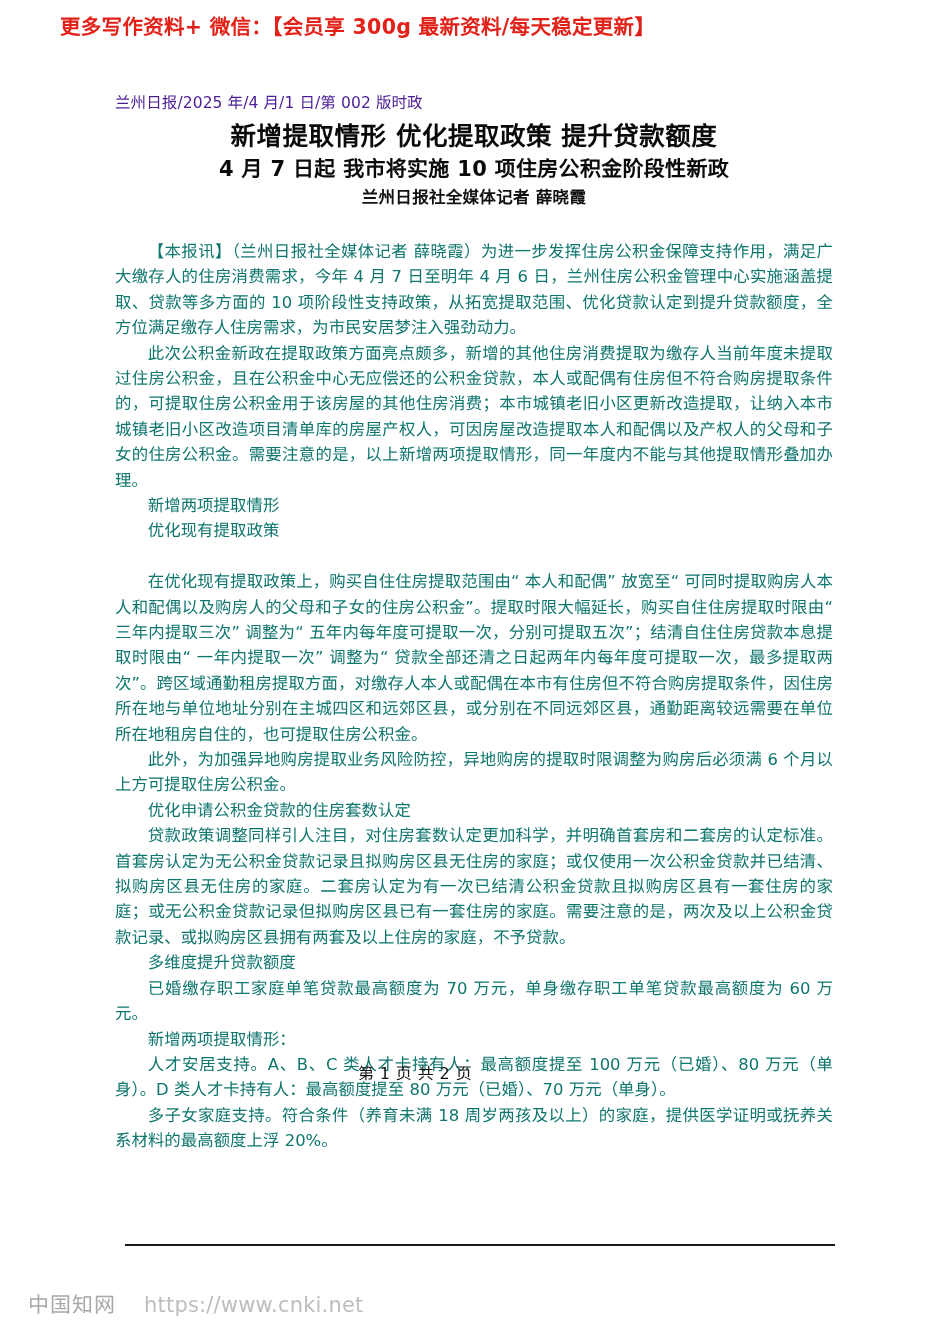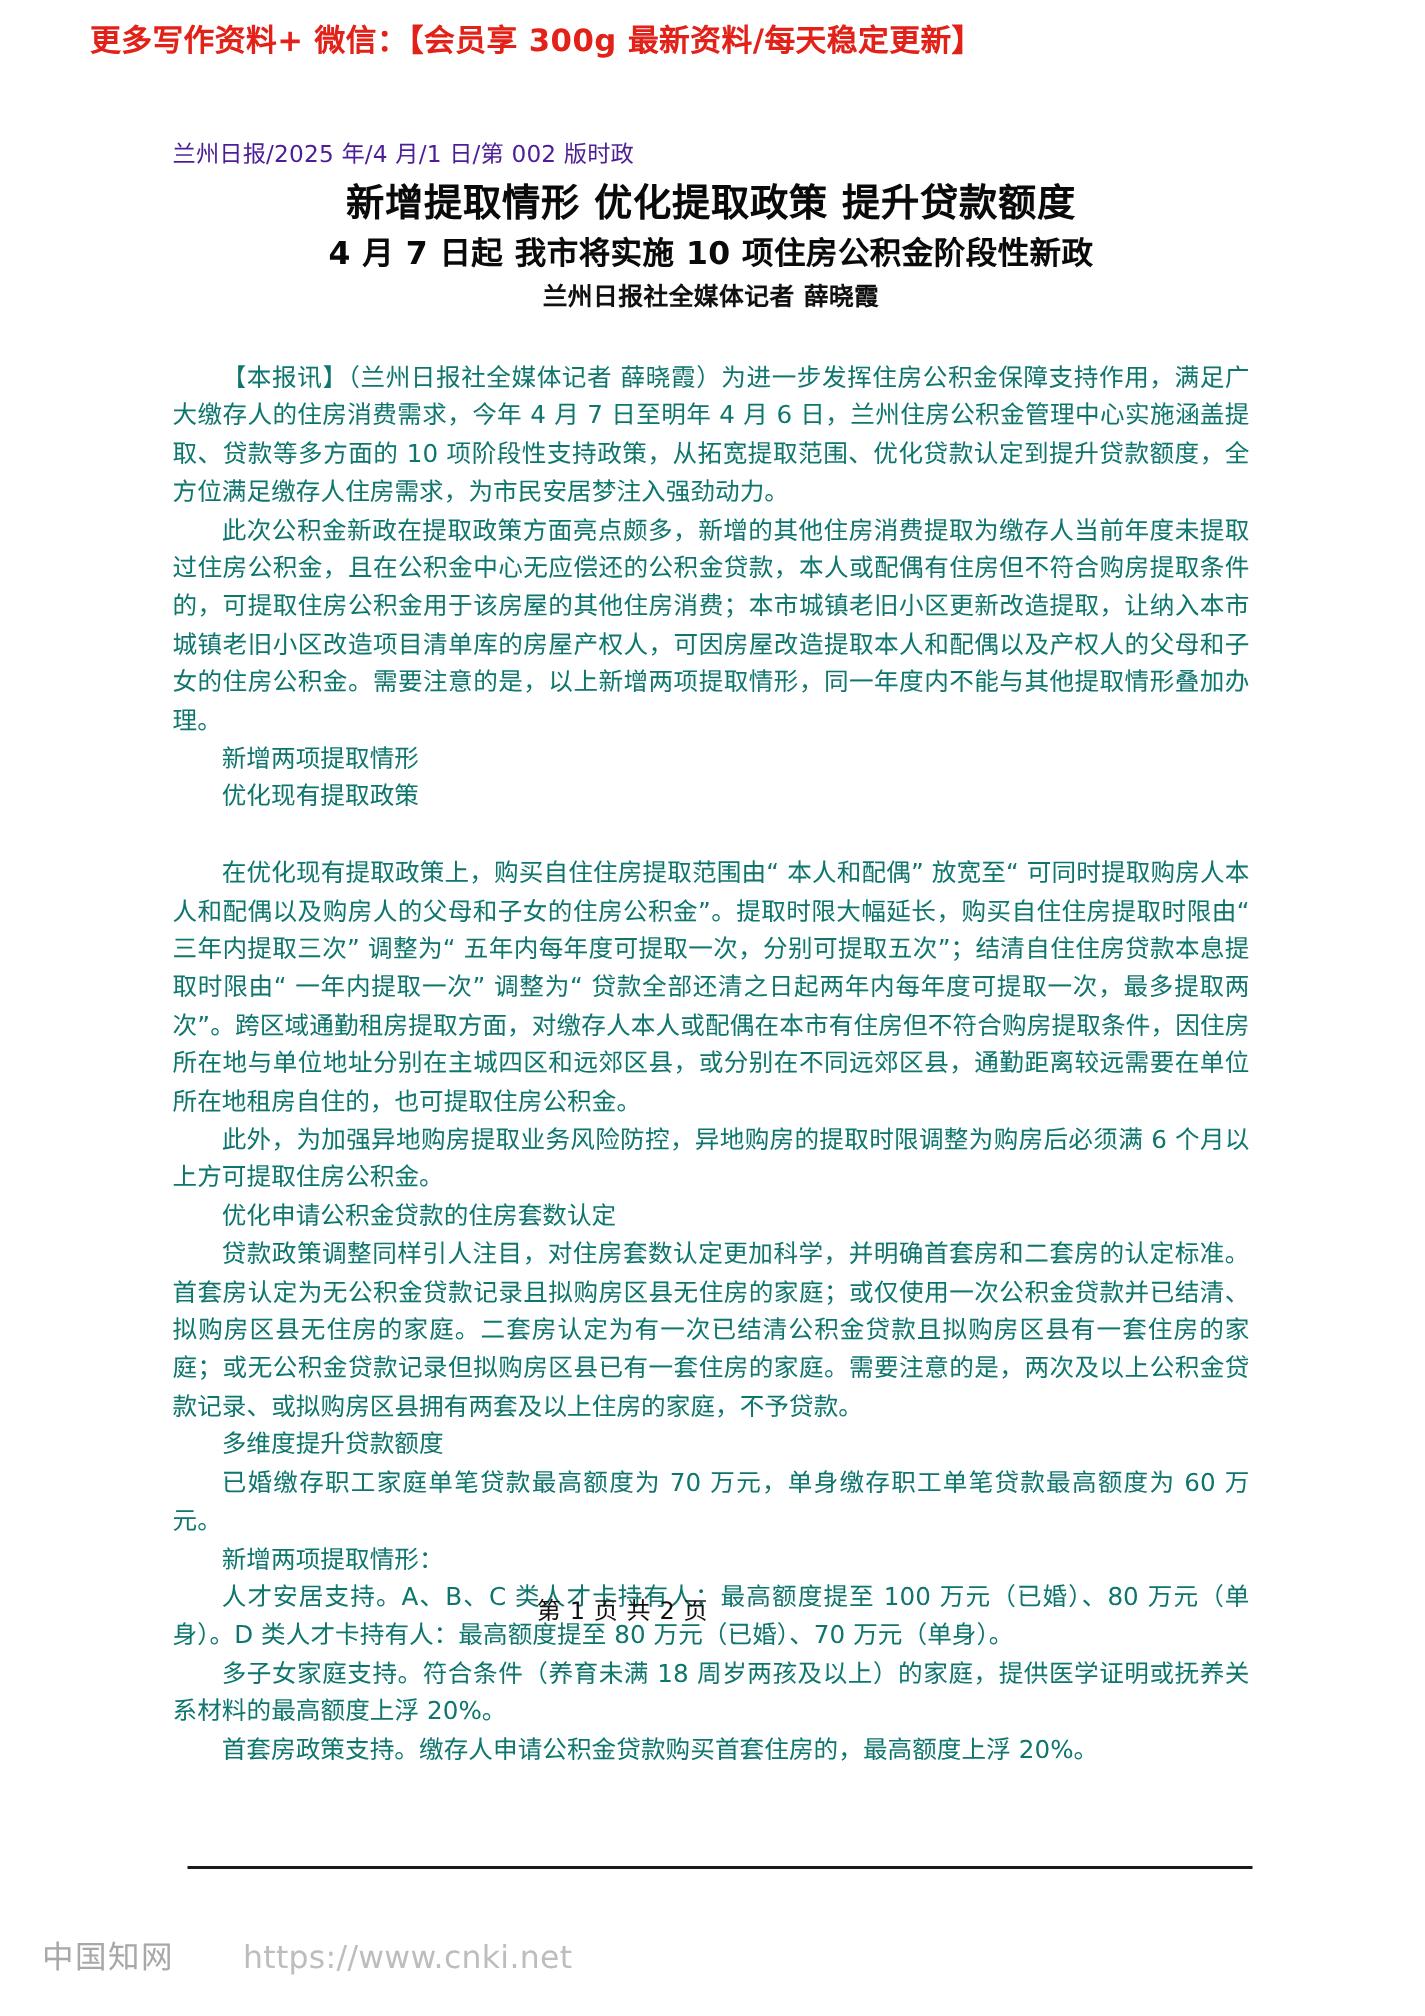"首套房政策支持。缴存人申请公积金贷款购买首套住房的，最高额度上浮 20%。" p { html: <p>首套房政策支持。缴存人申请公积金贷款购买首套住房的，最高额度上浮 20%。</p> -> none }
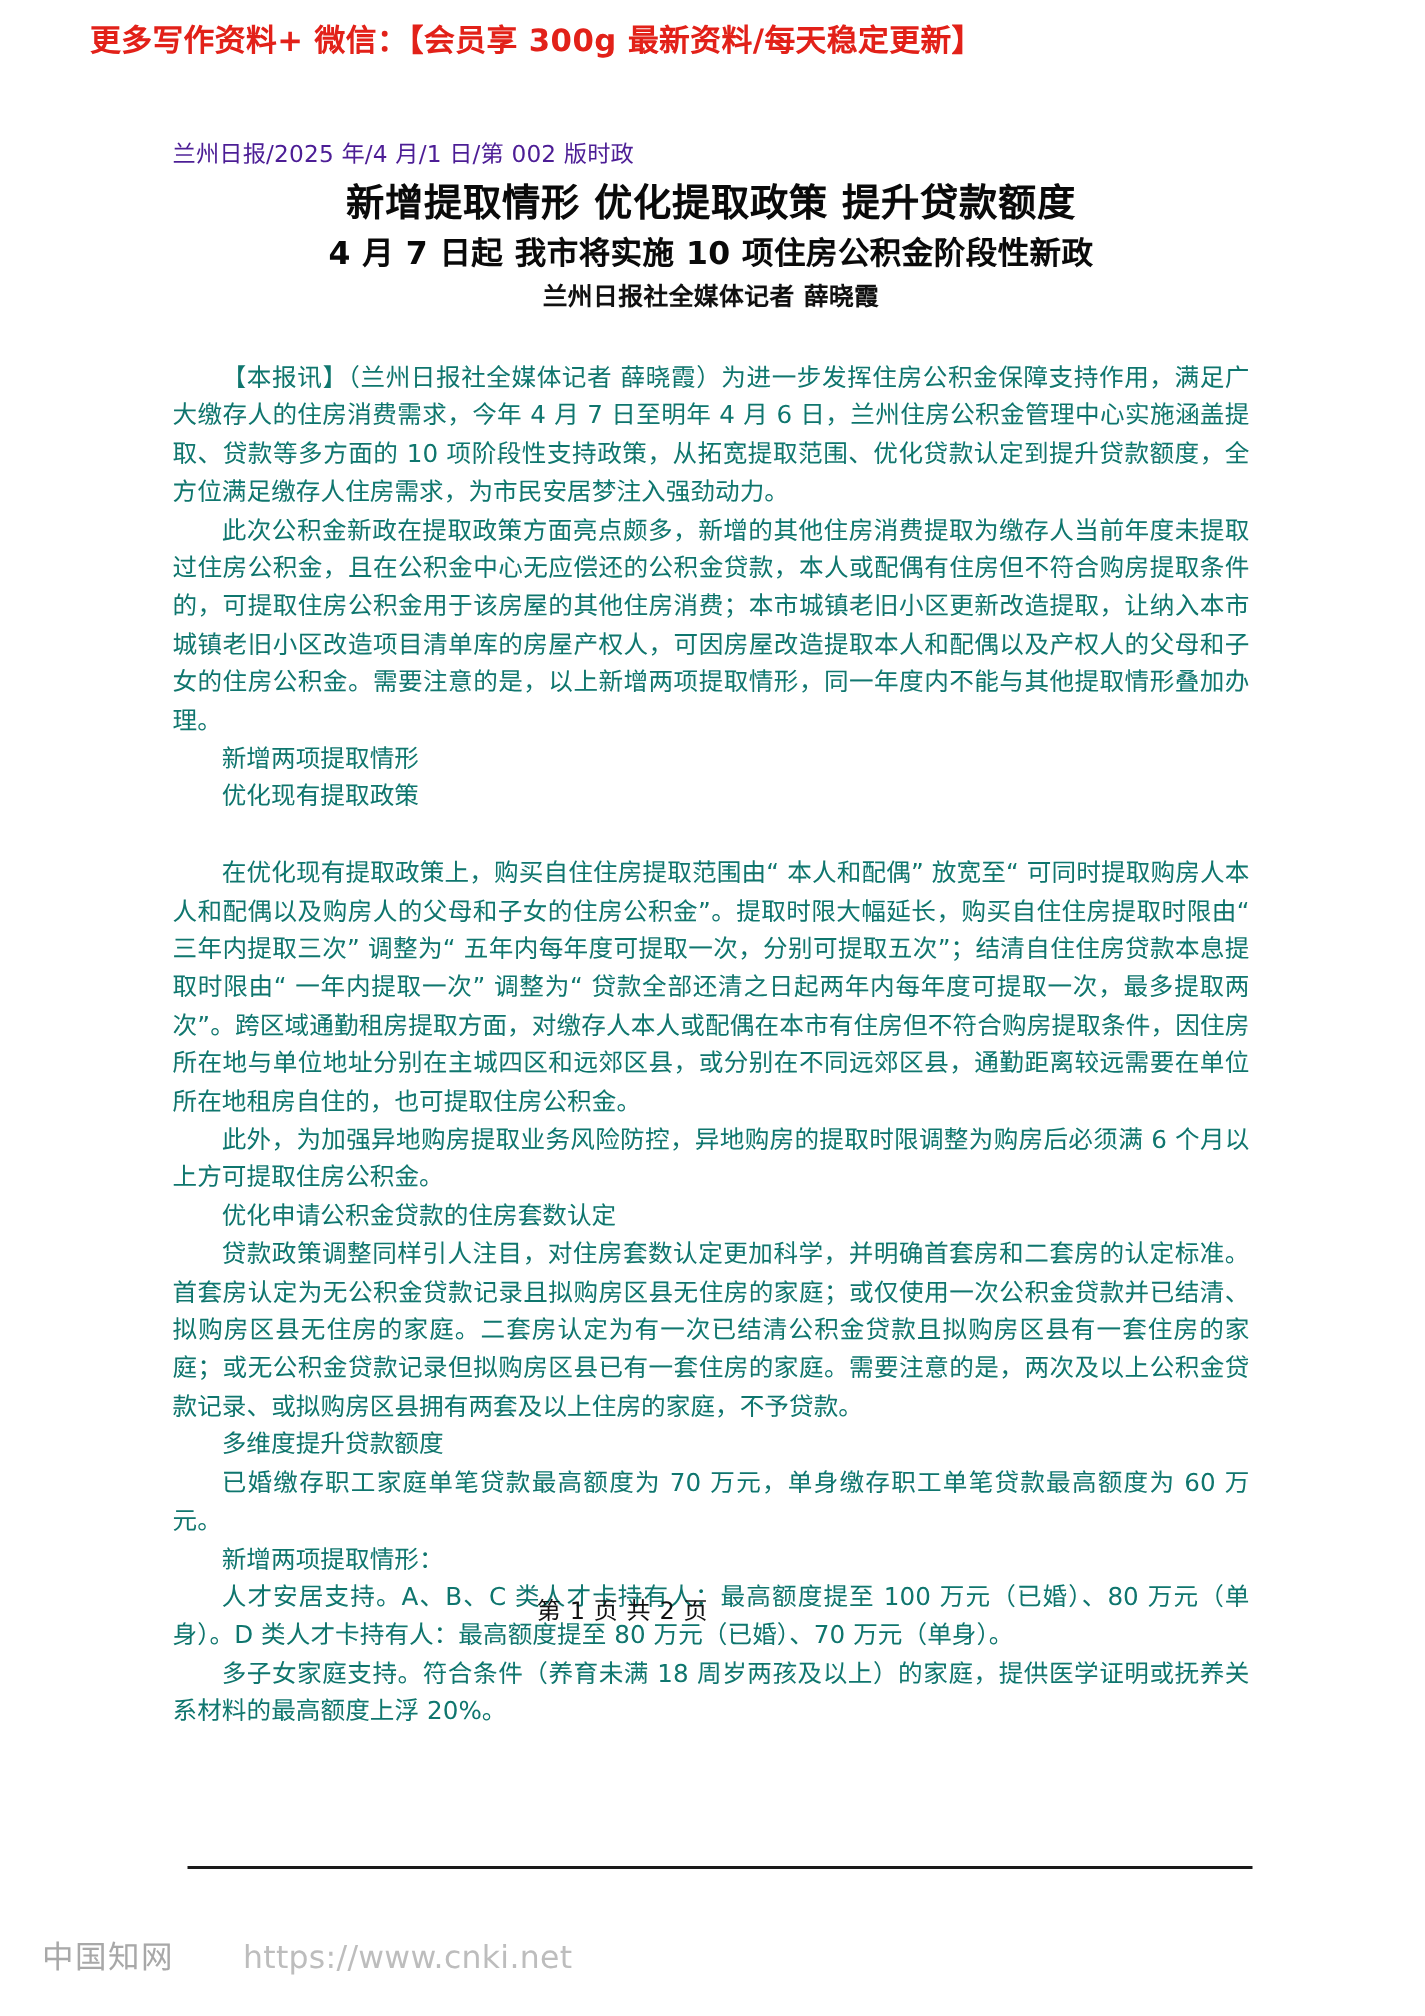"中国知网" .cnki-watermark { gap: 46px -> 28px }
